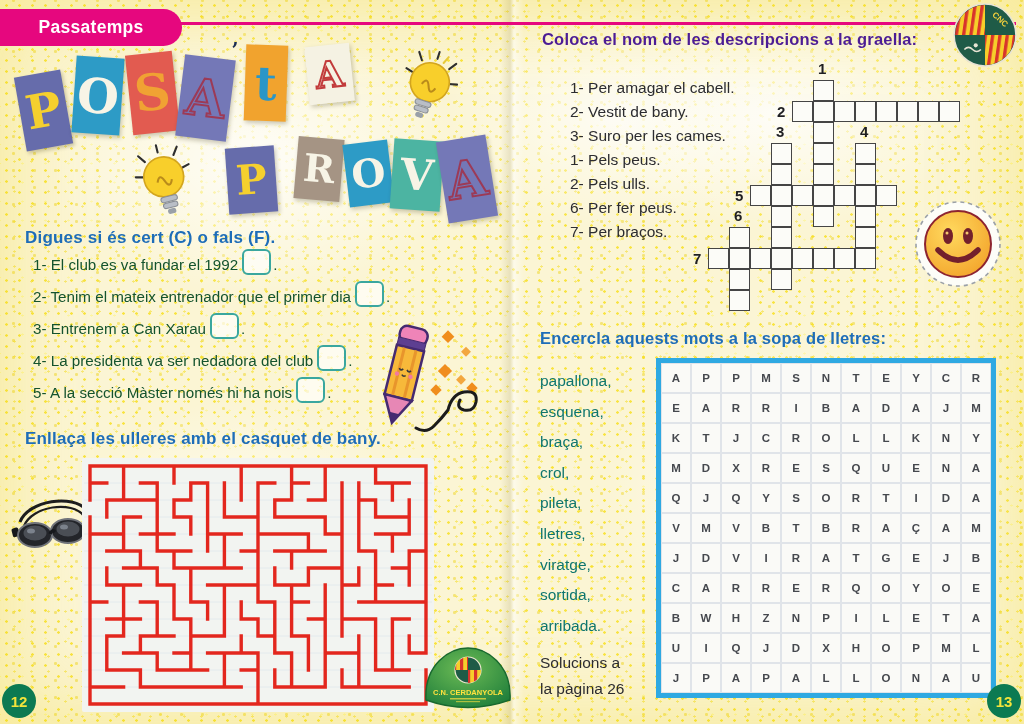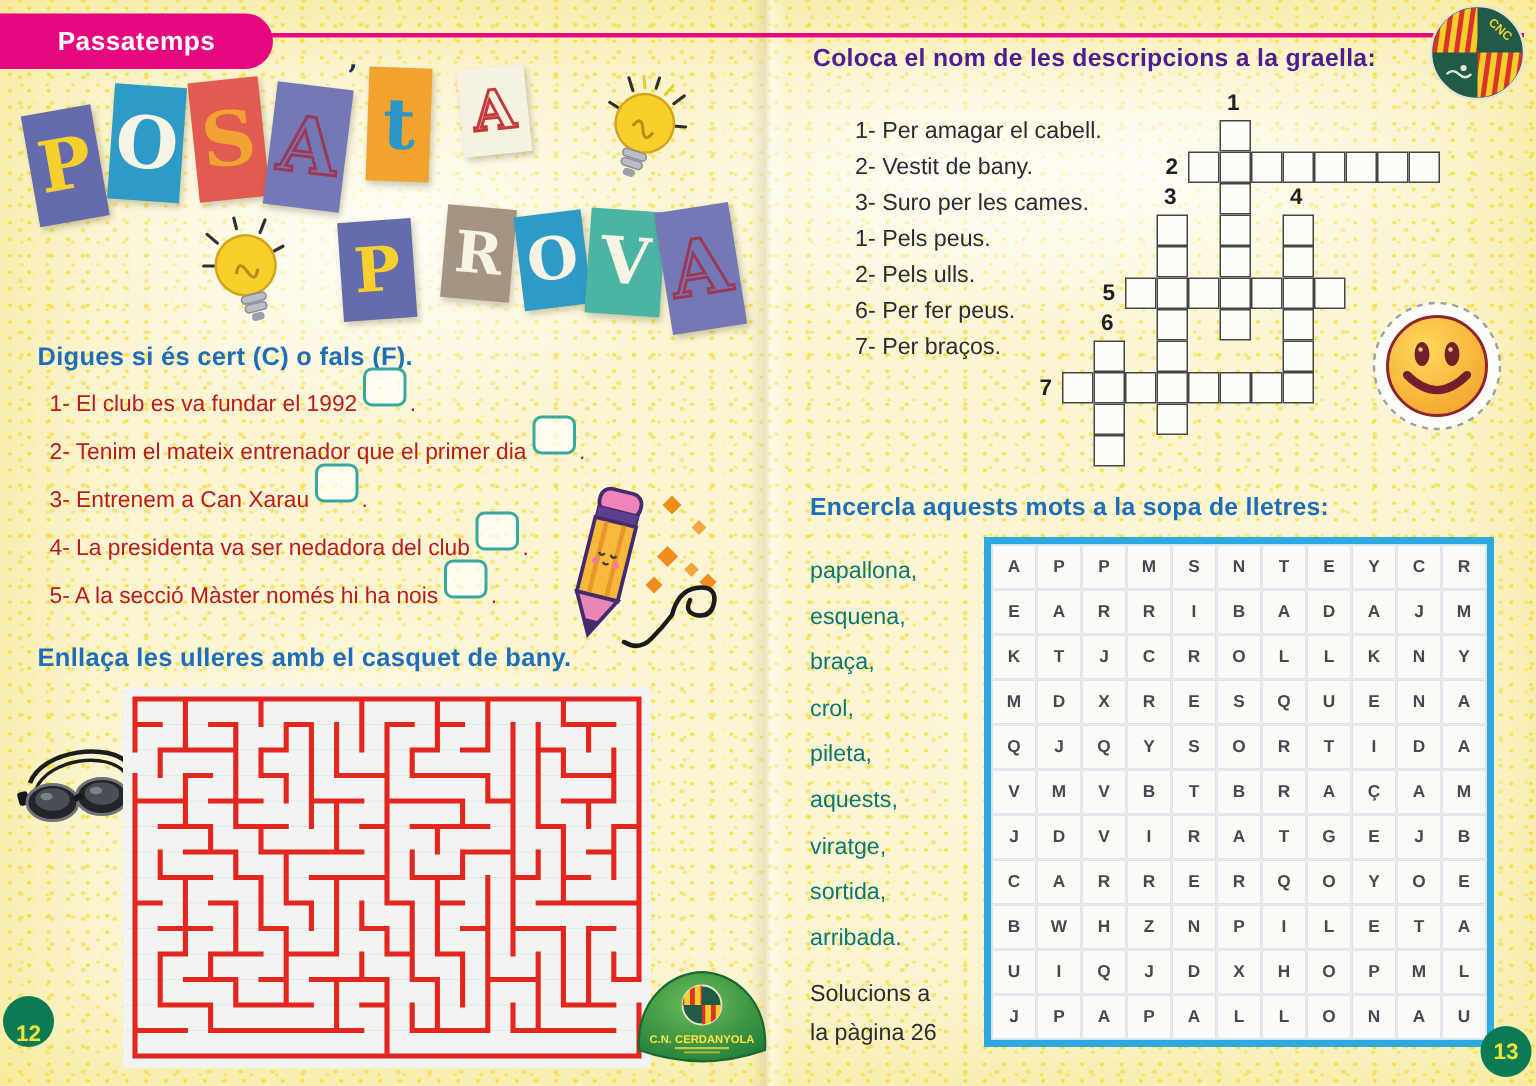"1- El club es va" .quiz-row { align-items: flex-end -> flex-start; color: #b91c1c -> #14532d }
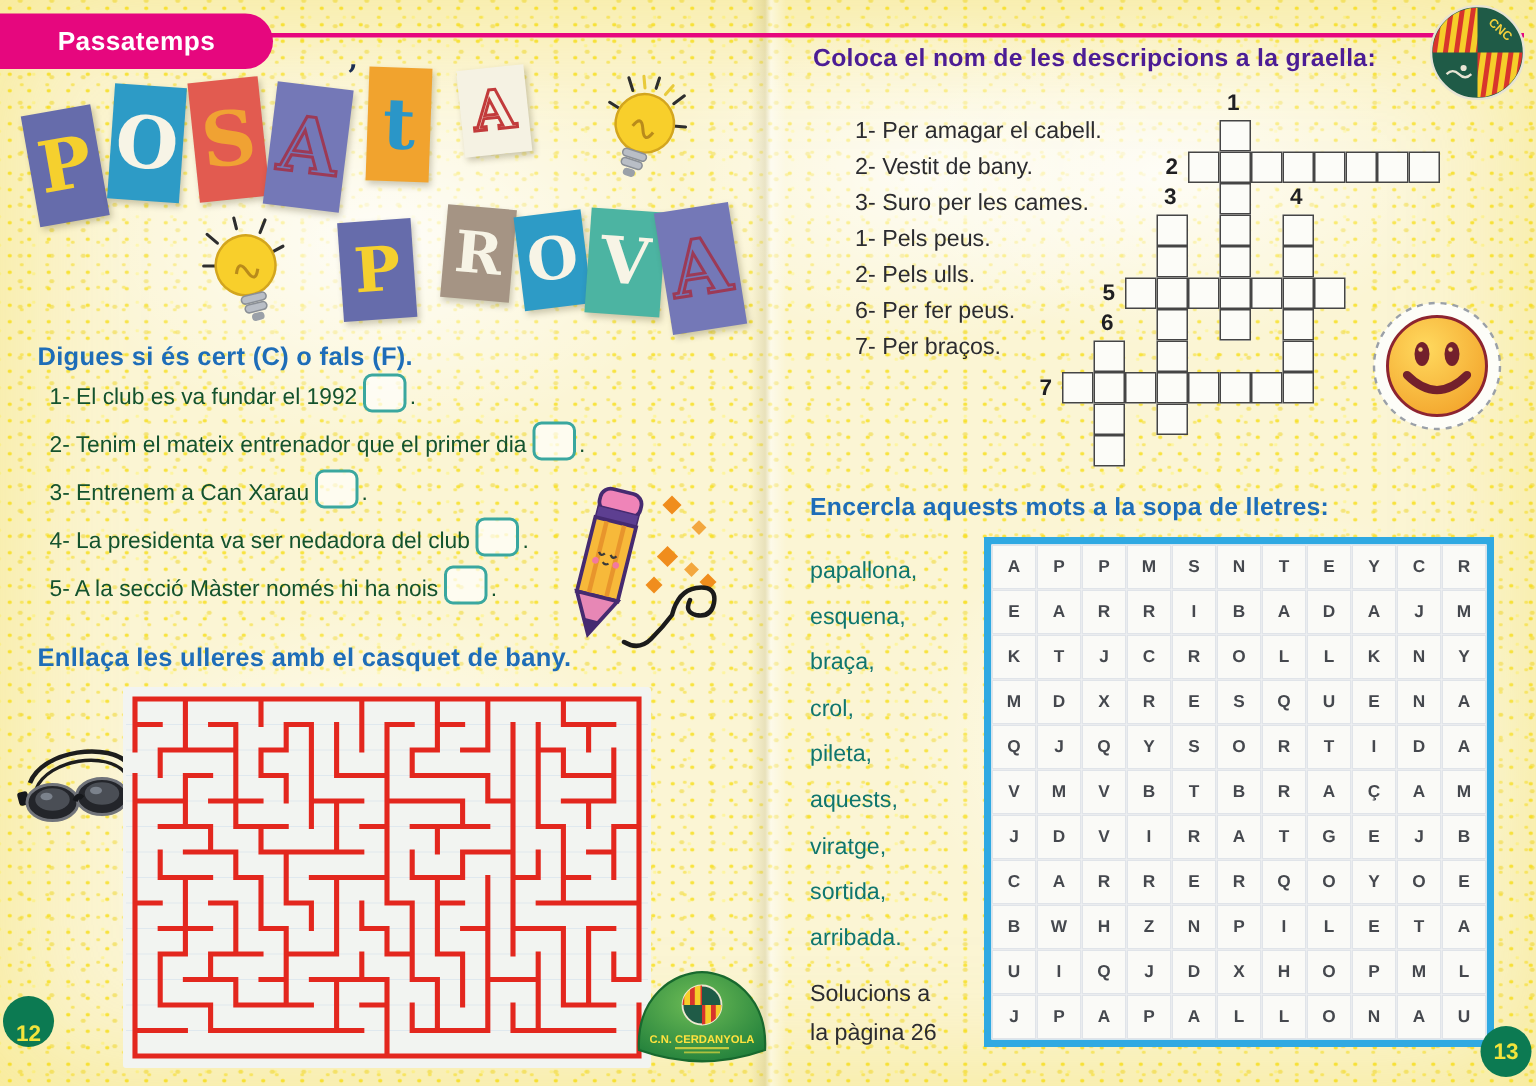"aquests," div { text: aquests -> lletres }
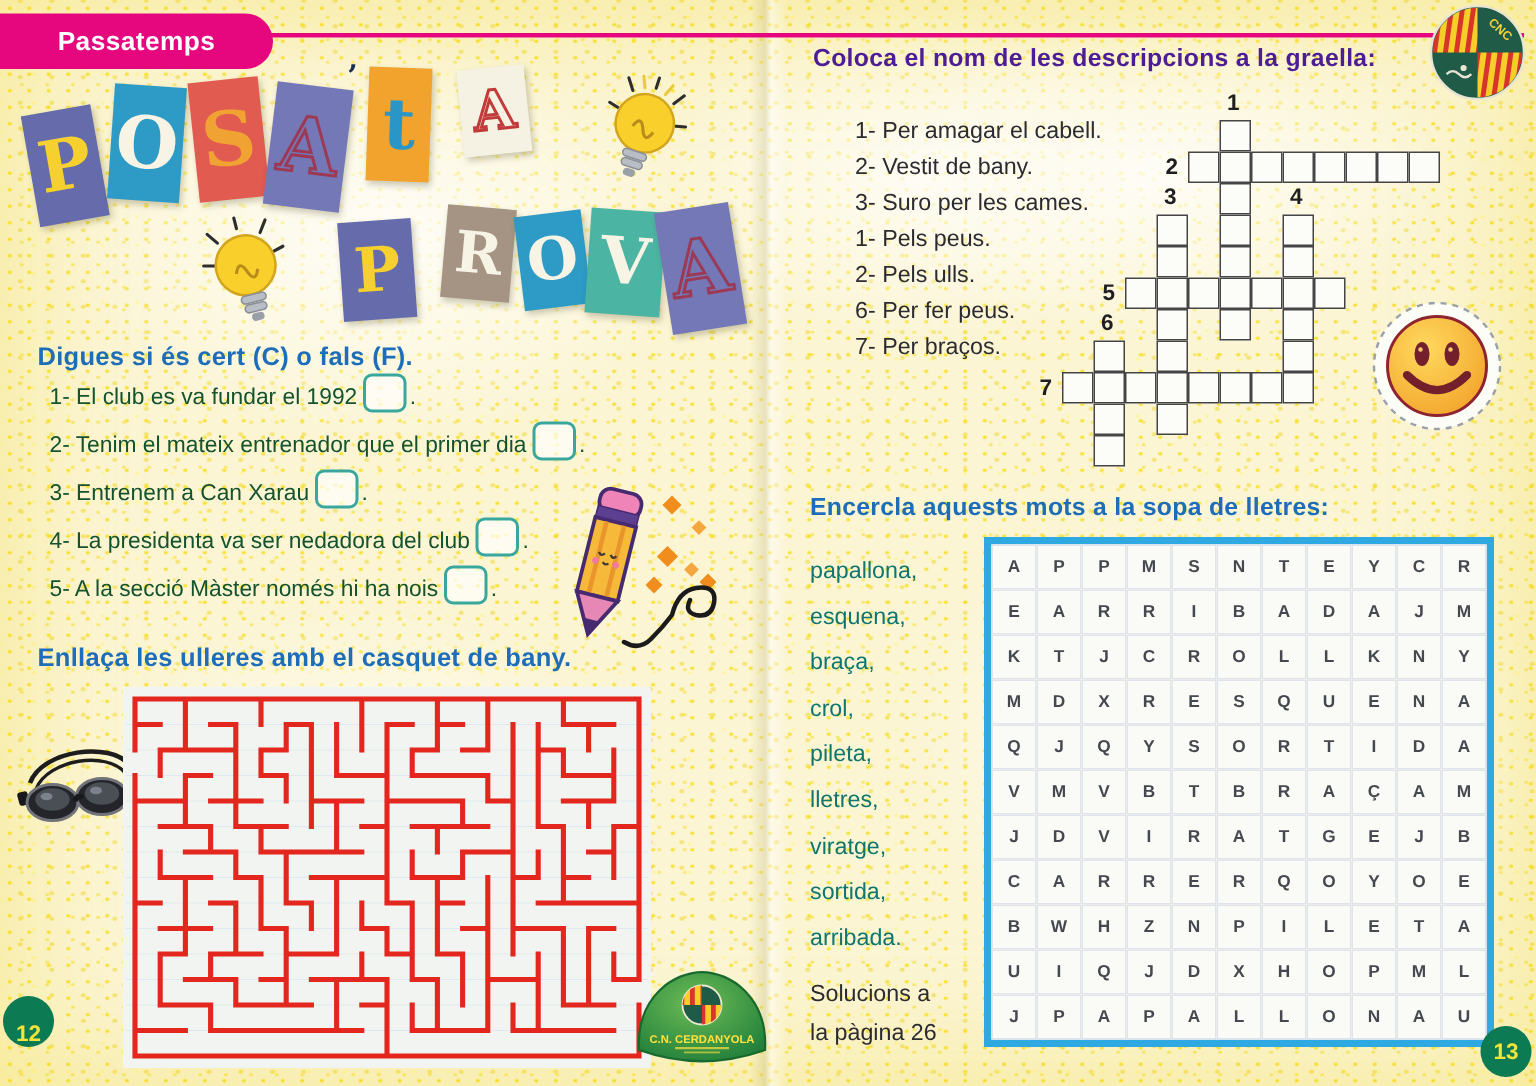"12" div.pgbadge { align-items: flex-end -> none; top: 664px -> 684px }
